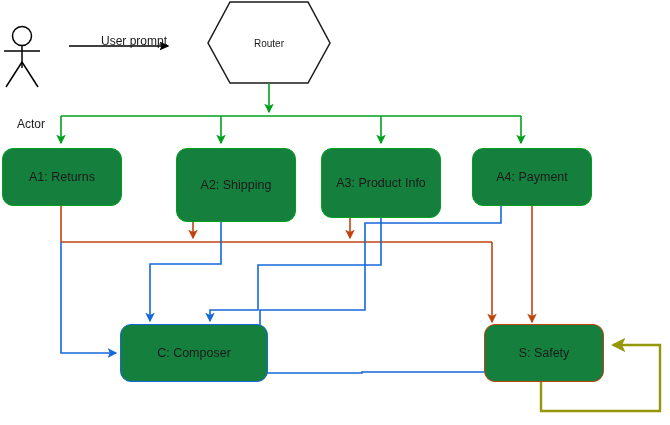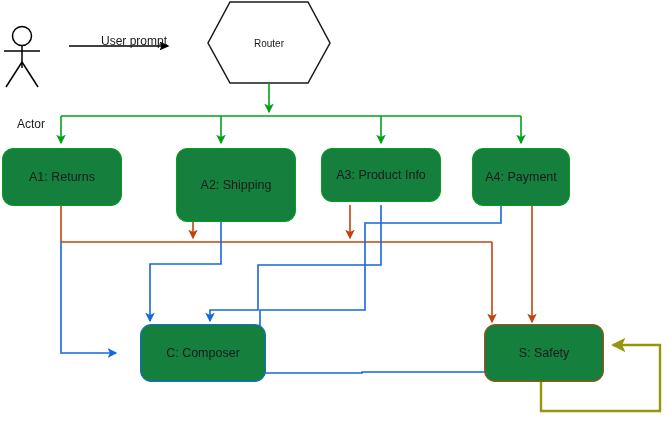"A3: Product Info" div.node { height: 54px -> 70px }
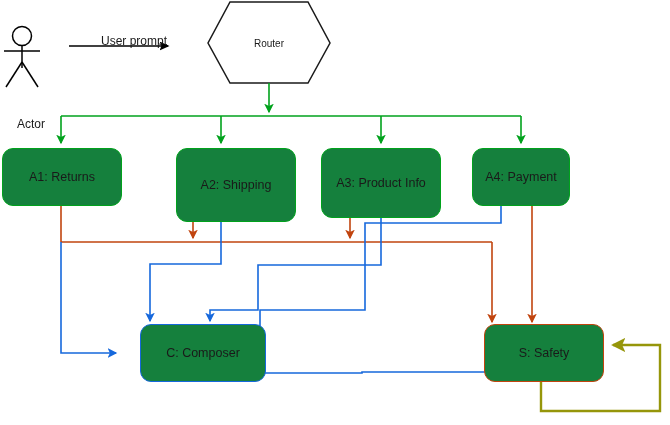"A4: Payment" div.node { width: 98px -> 120px }
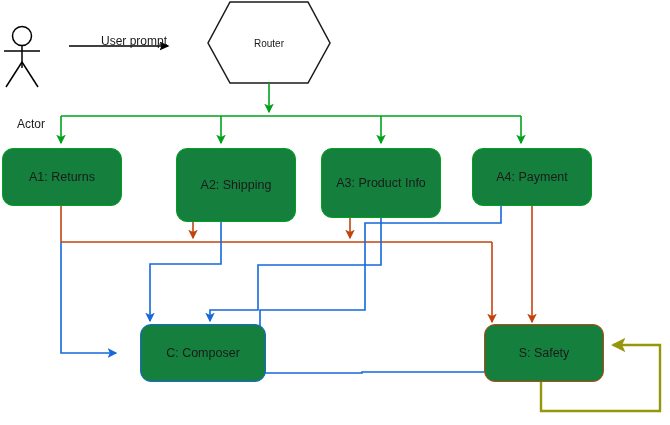"C: Composer" div.node { margin-left: 20px -> none; width: 126px -> 148px }
